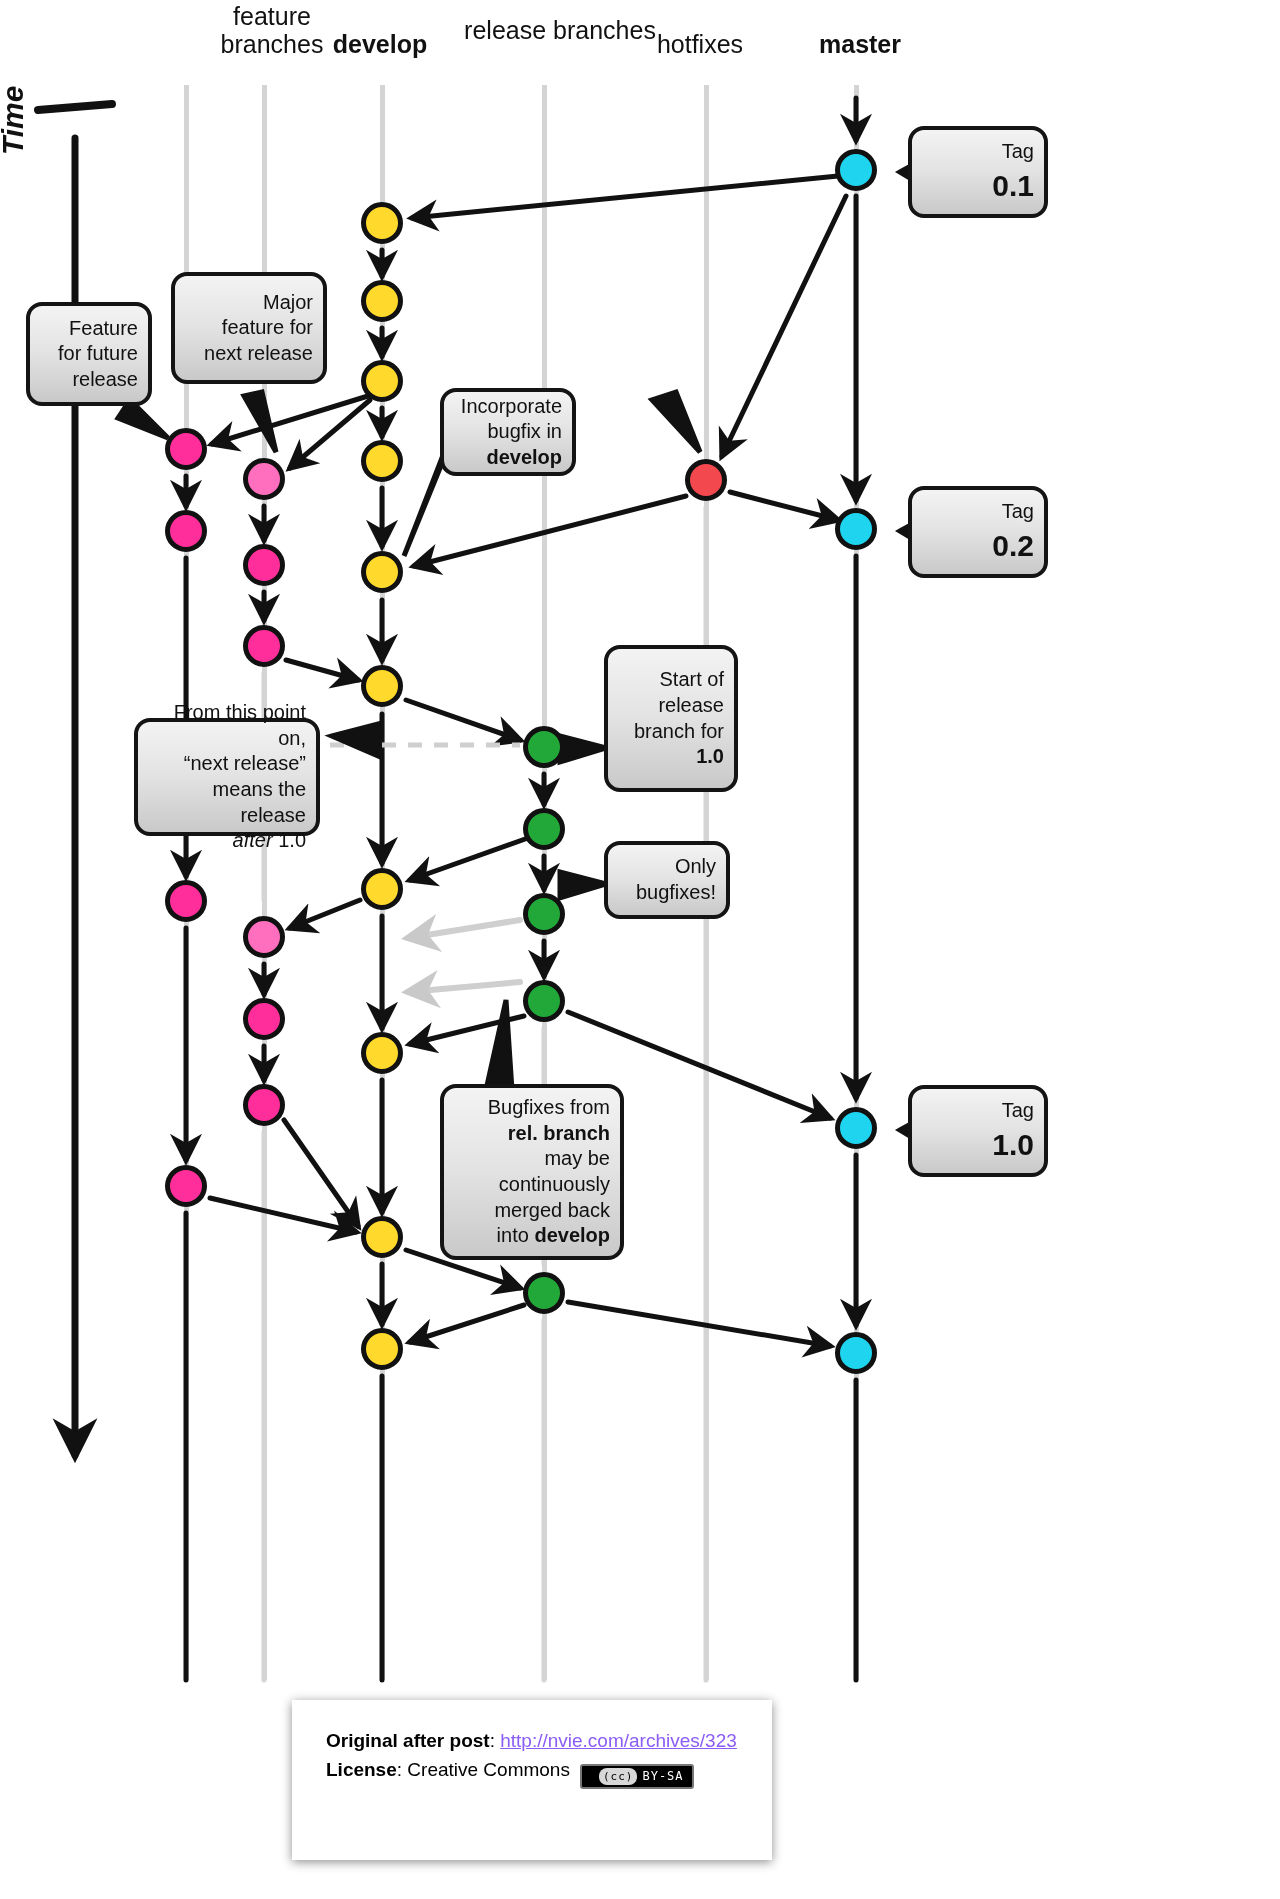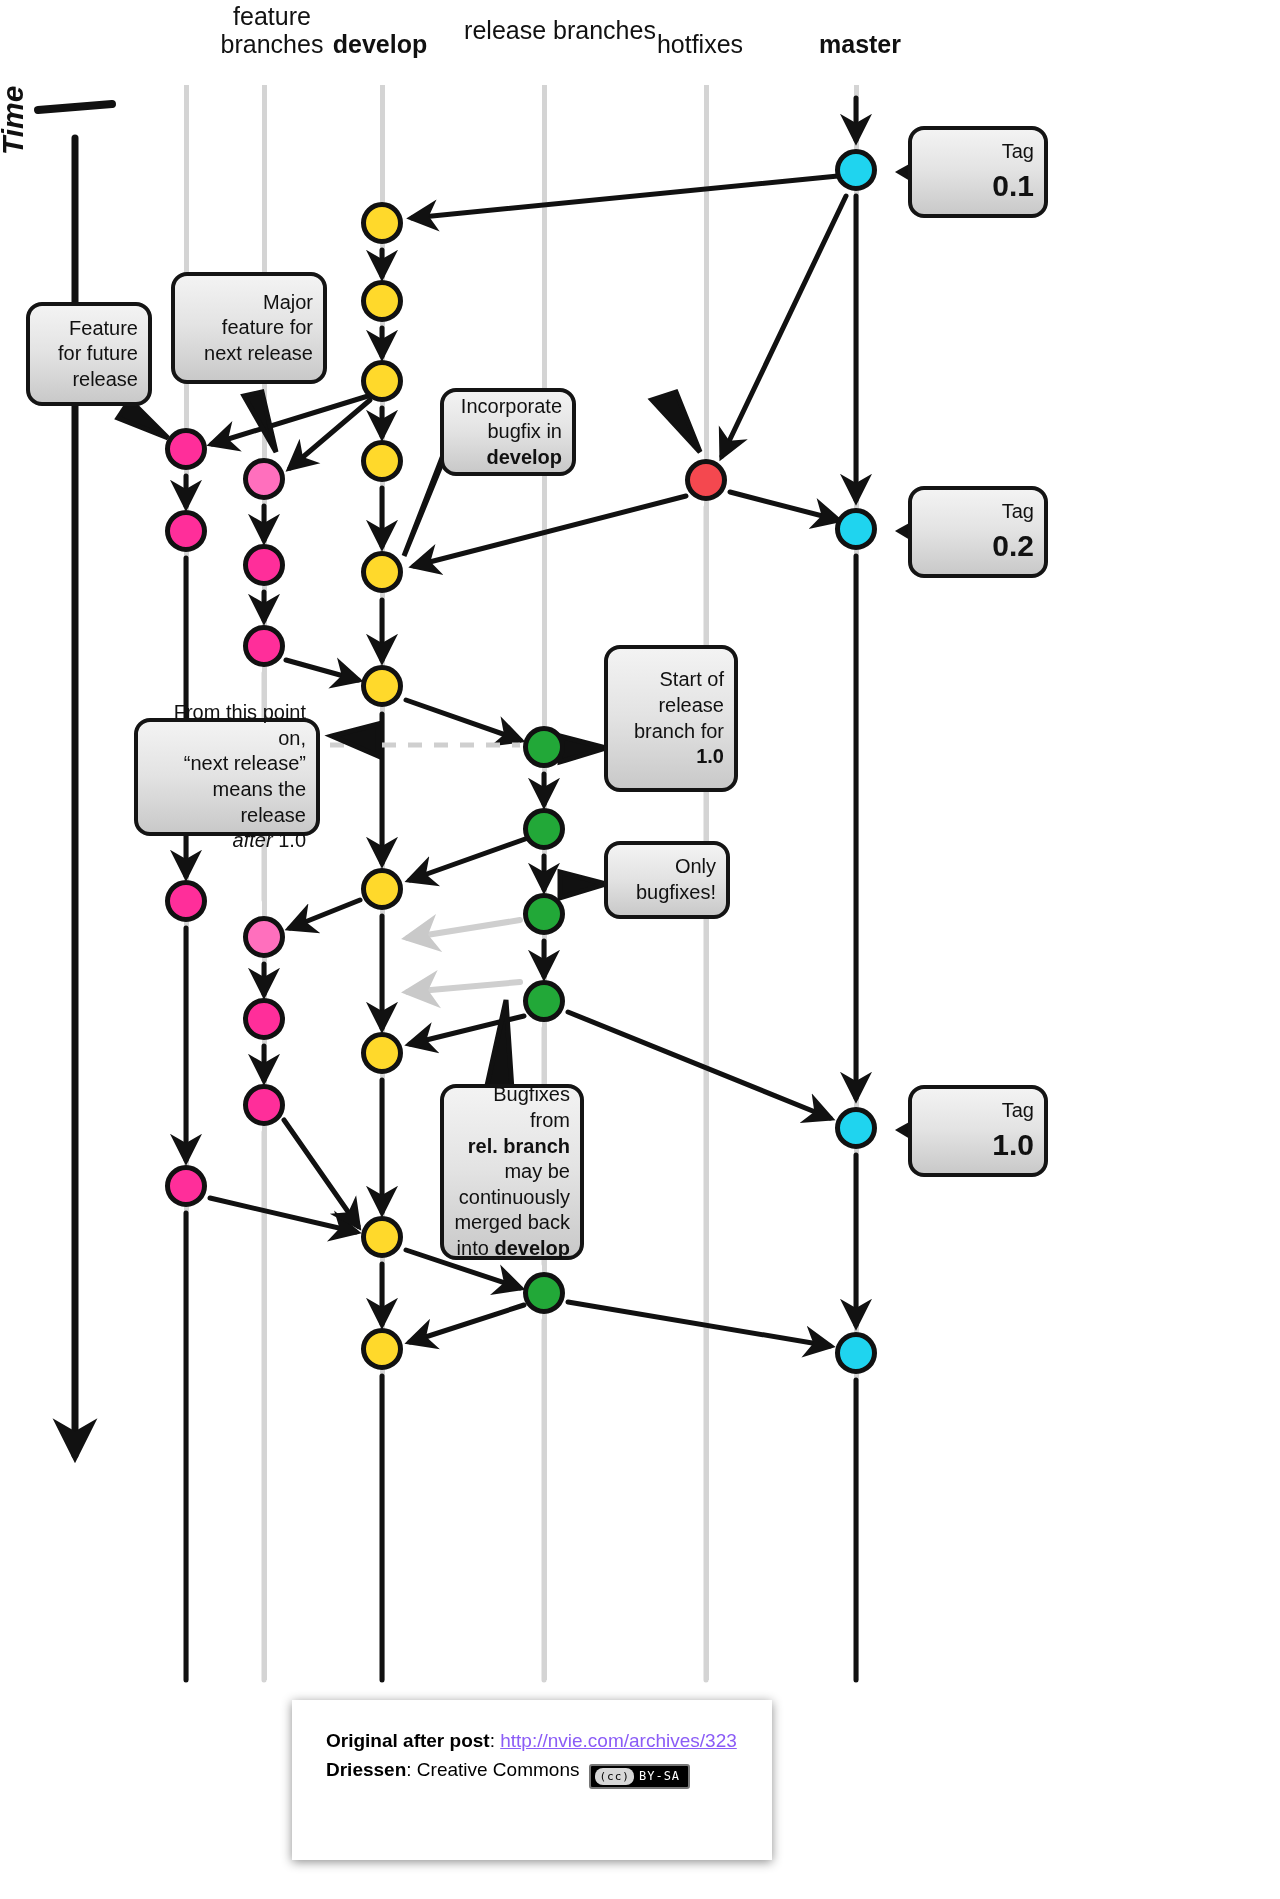"Bugfixes from" div.callout { width: 144px -> 184px }
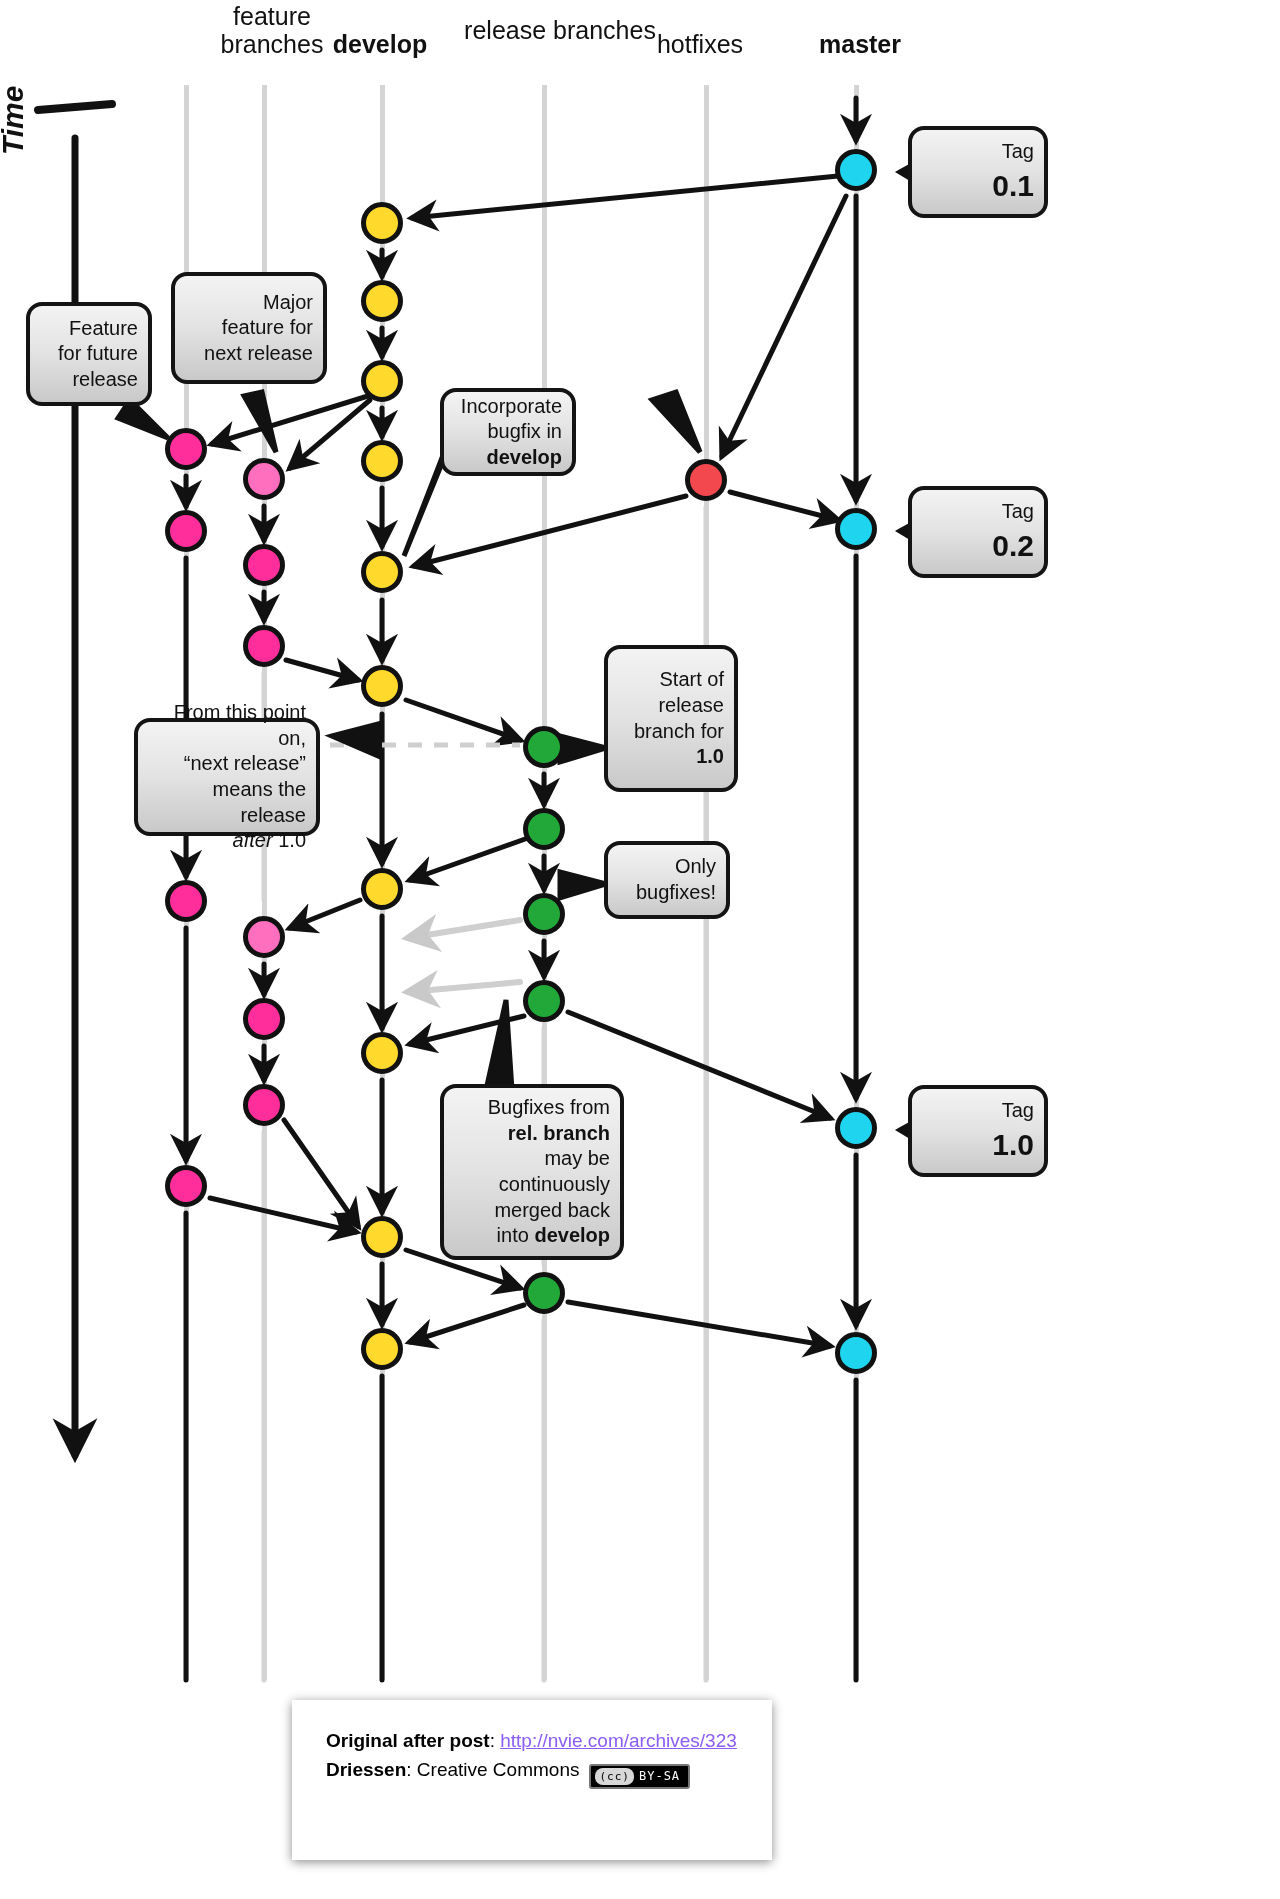"Driessen" b { text: Driessen -> License }
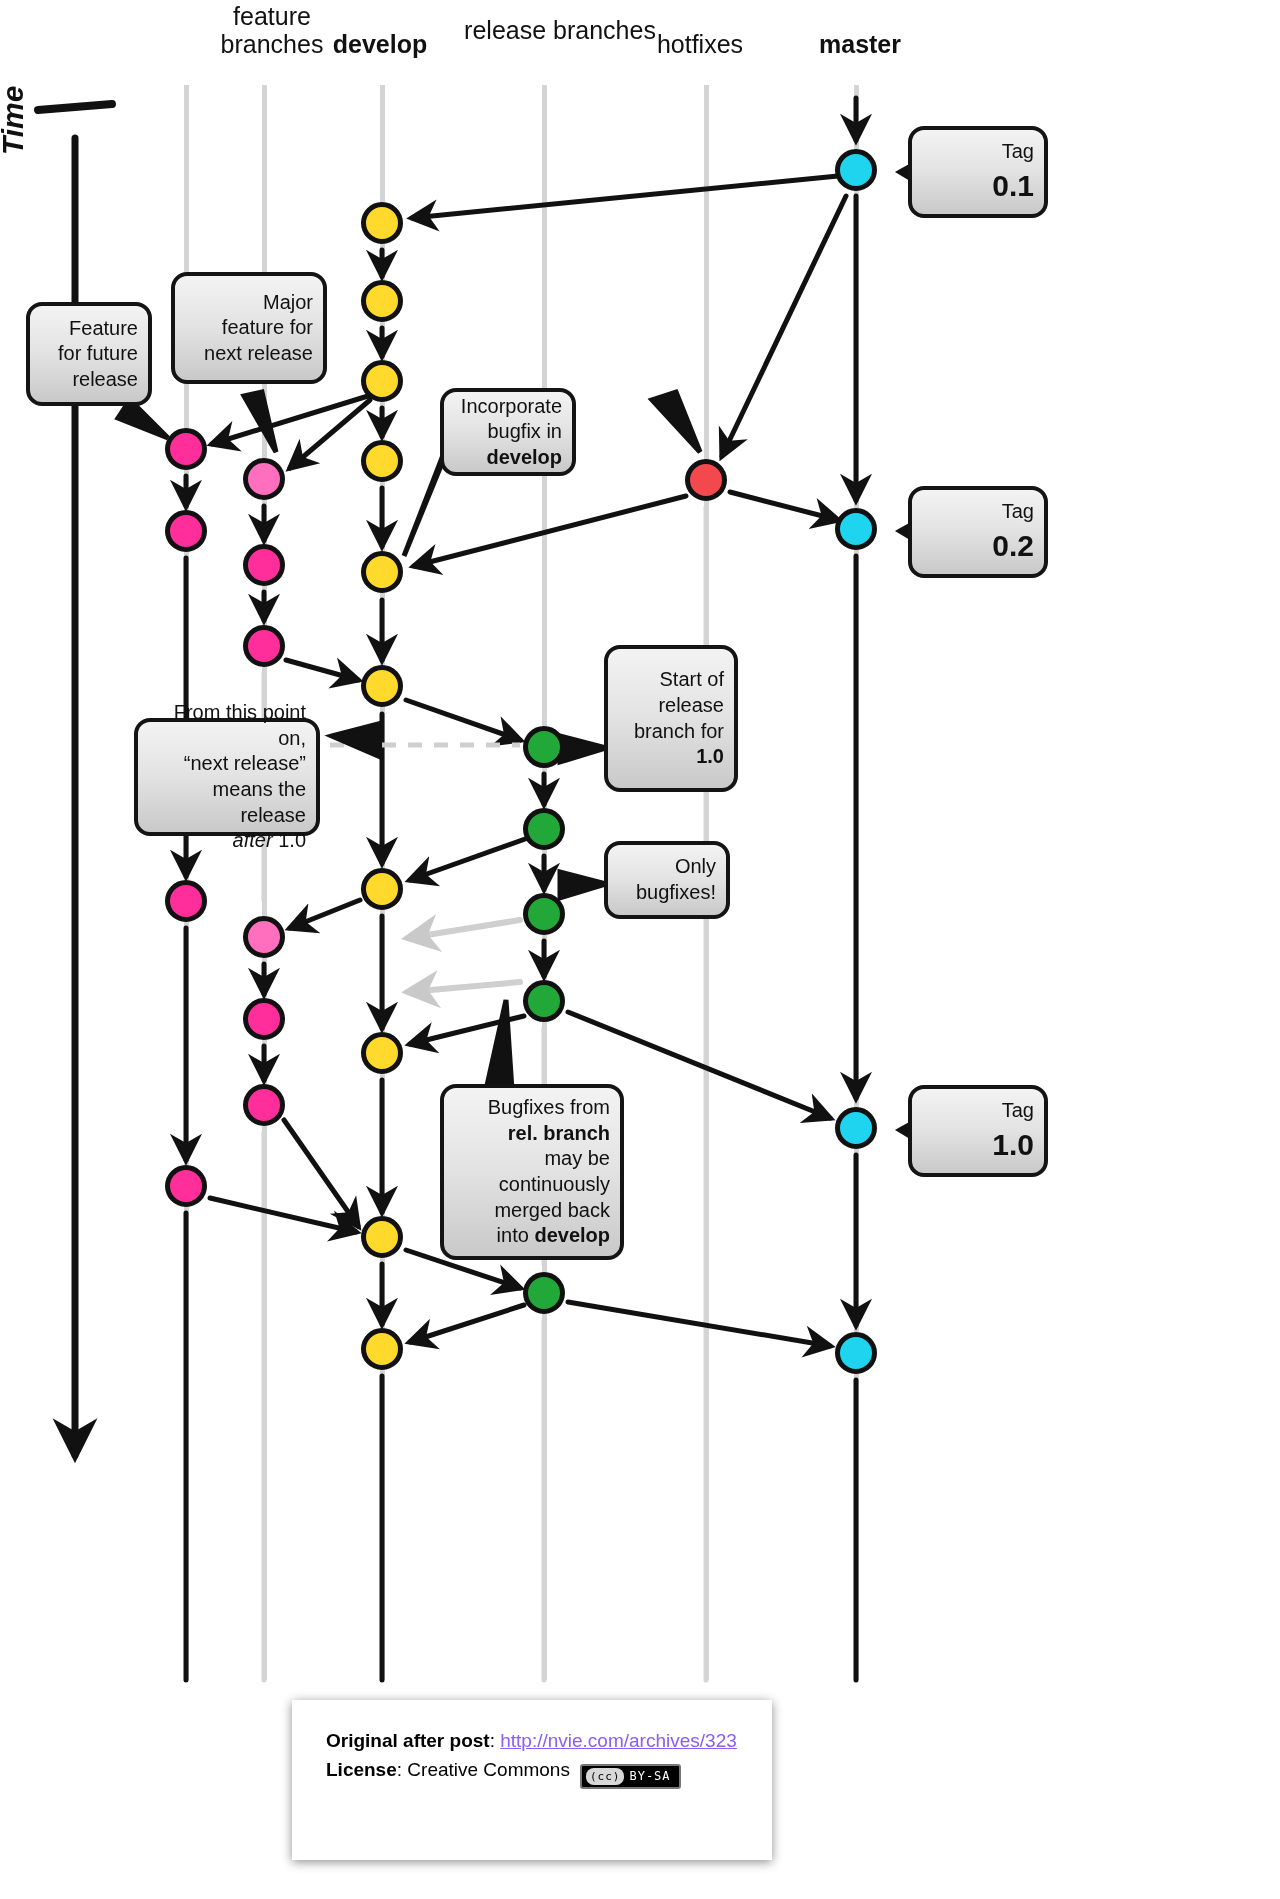"(cc)" .ccbadge .cc { margin-left: none -> 13px }
